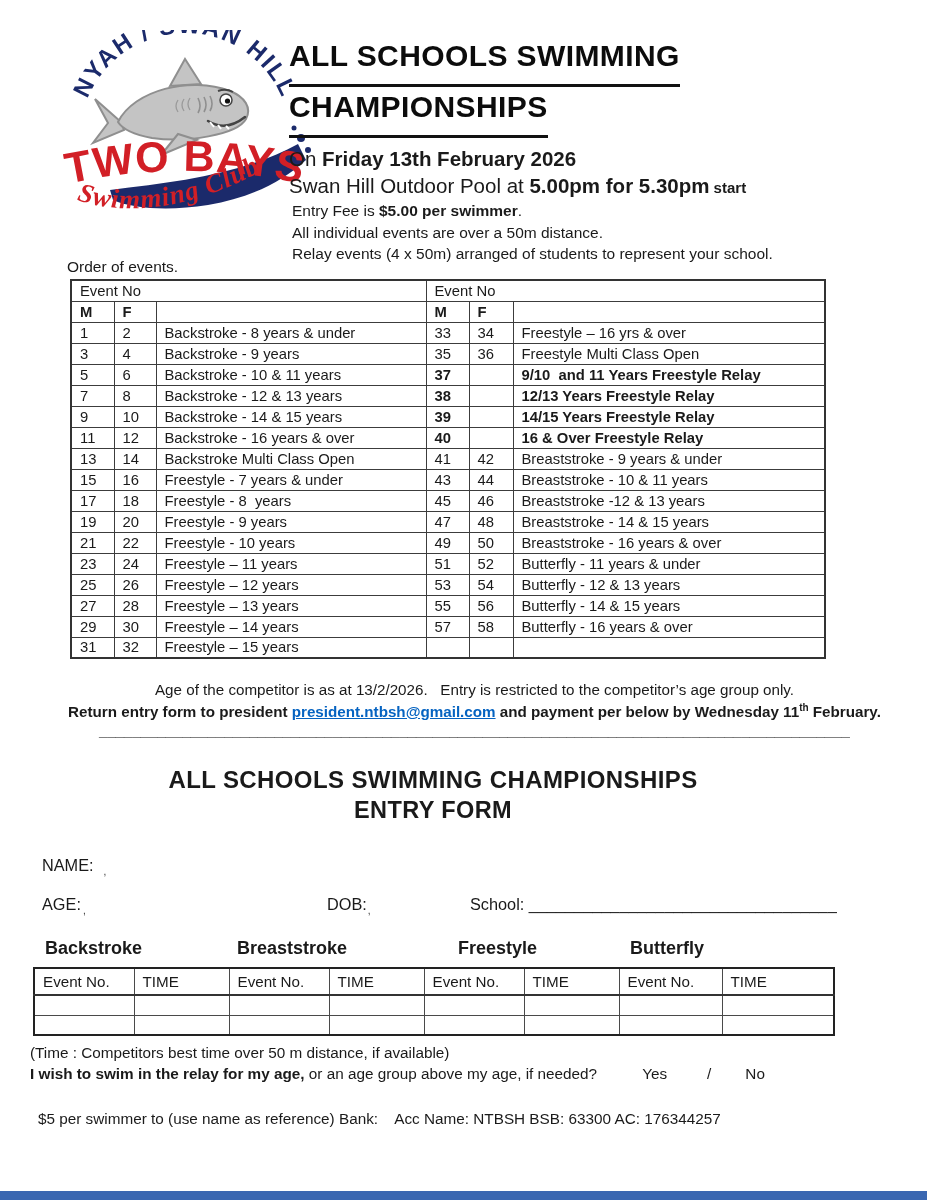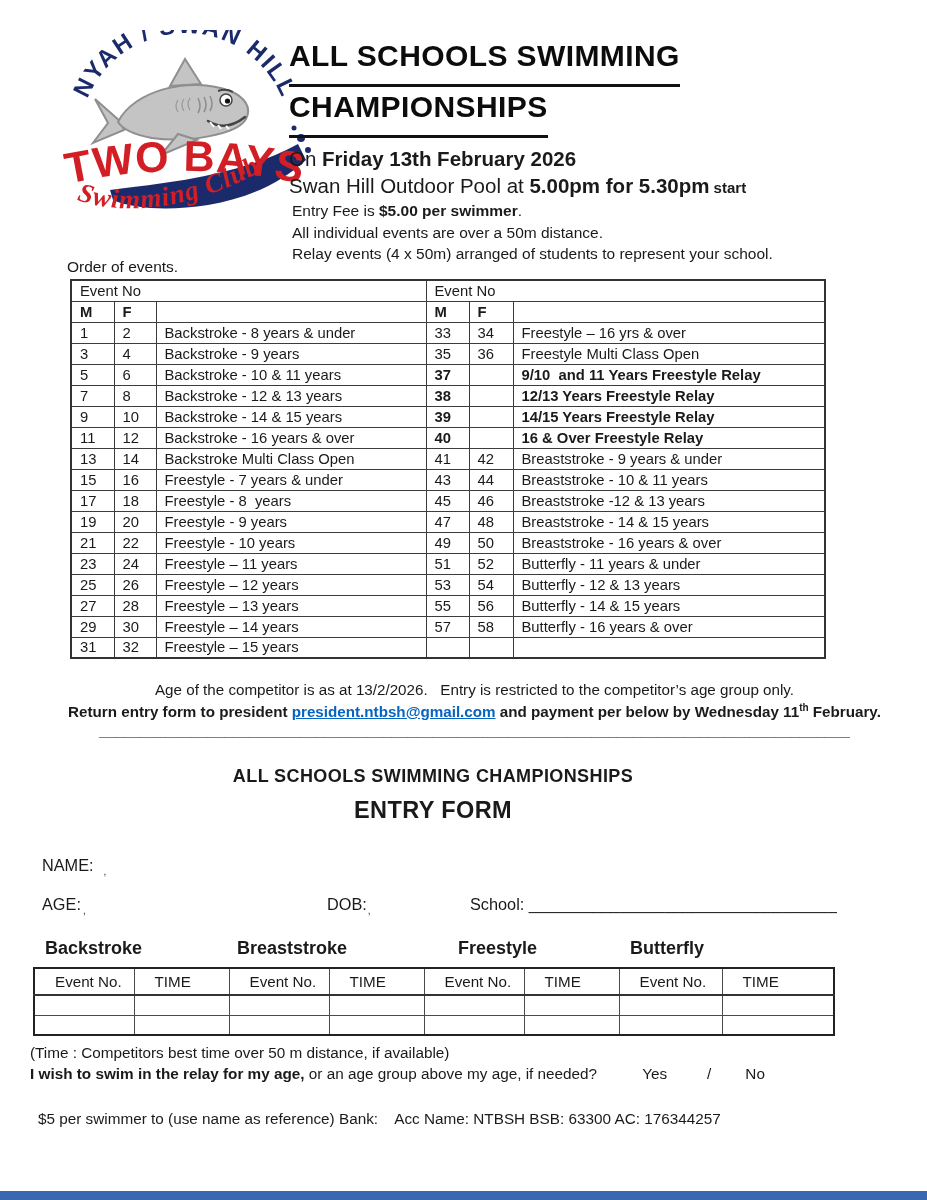"ALL SCHOOLS SWIMMING CHAMPIONSHIPS" .form-title1 { font-size: 18px -> 24px }
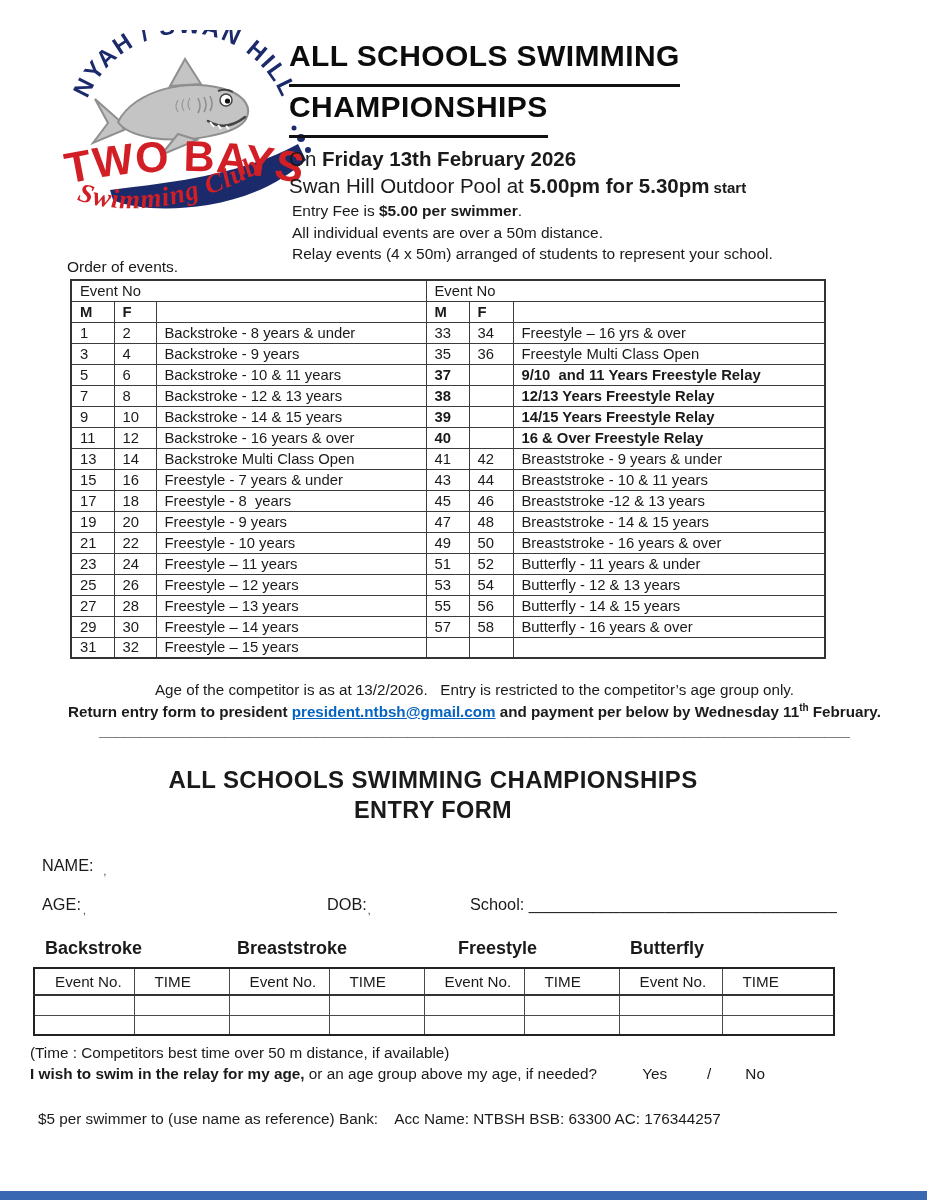"Event No." .times-table td { padding: 0 0 0 20px -> 0 0 0 8px }
